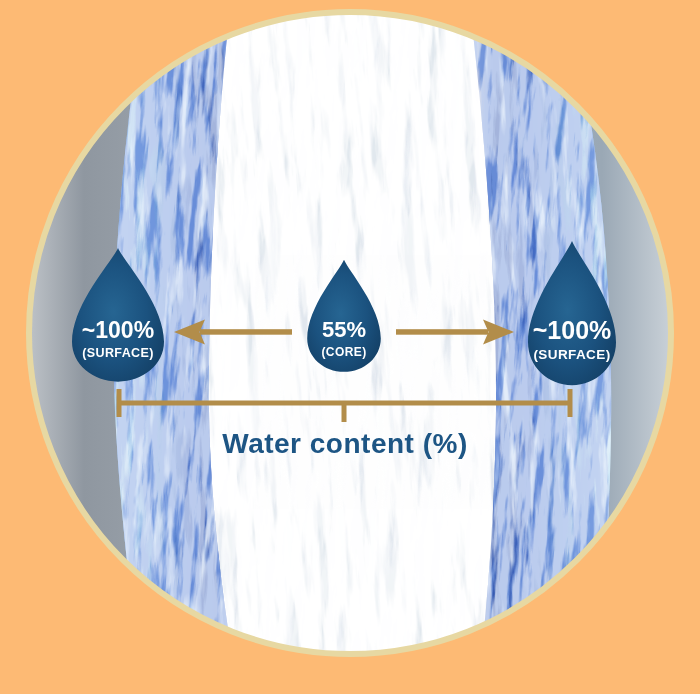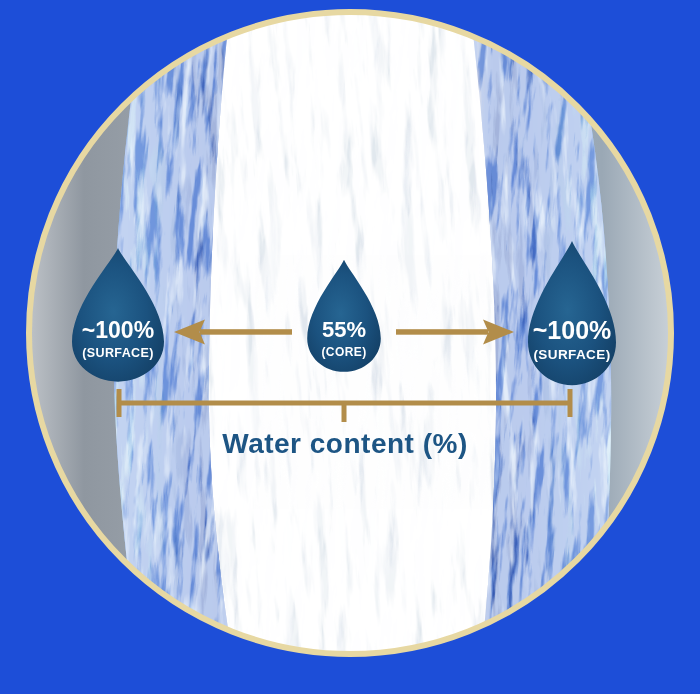"~100%" .stage { background: #1d4ed8 -> #fdba74 }
